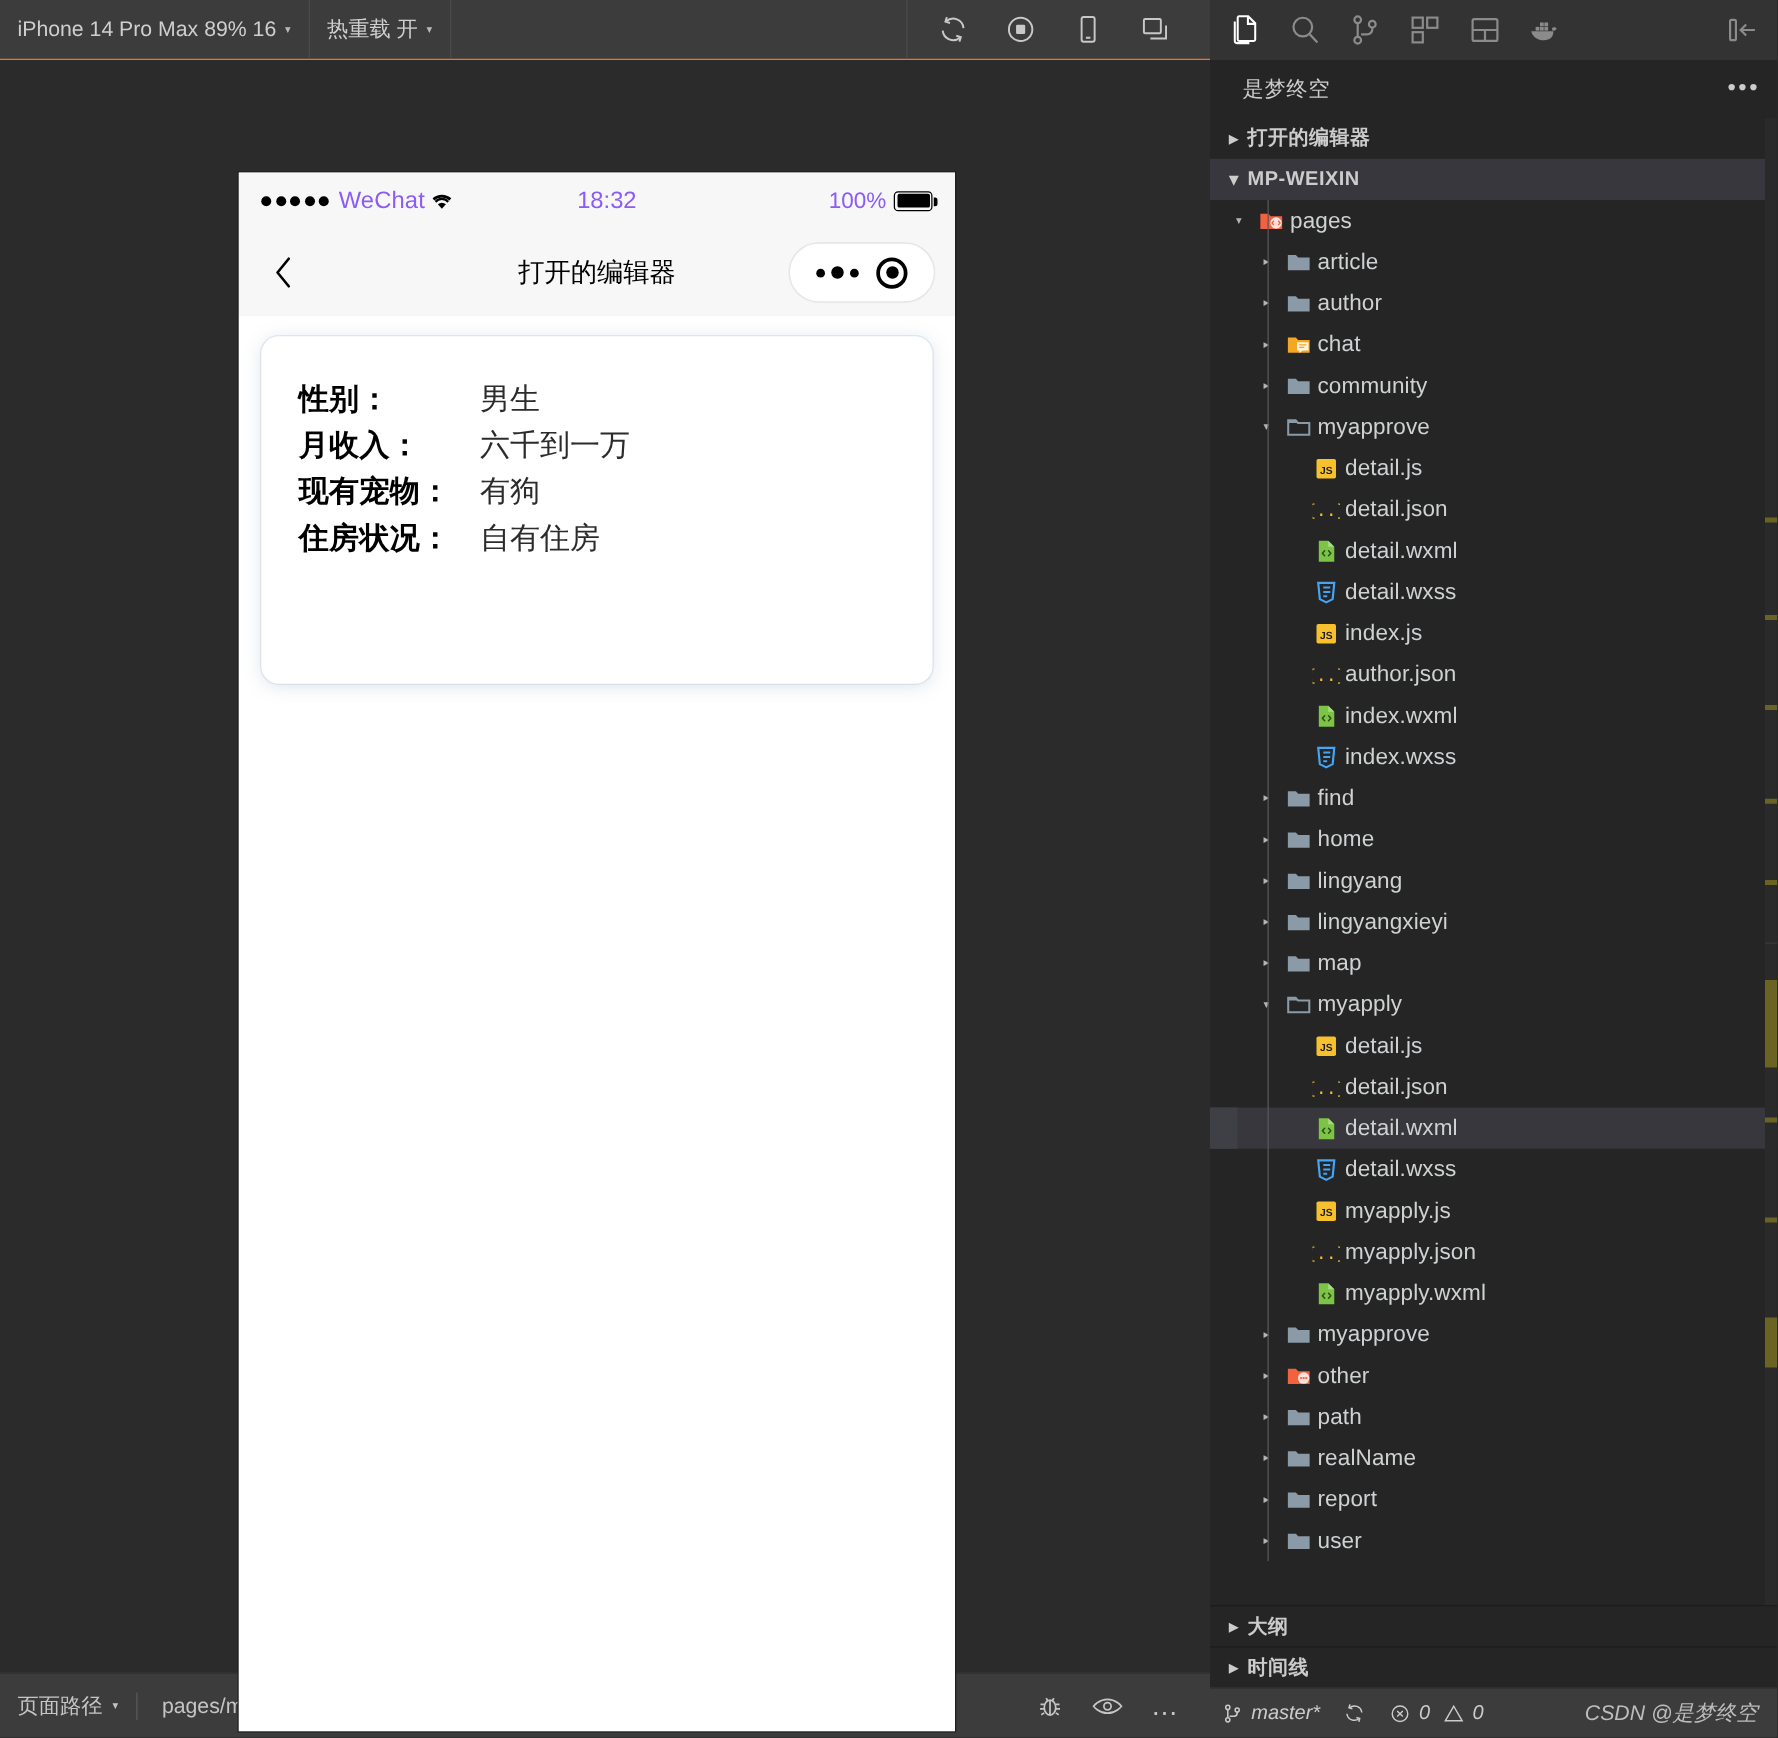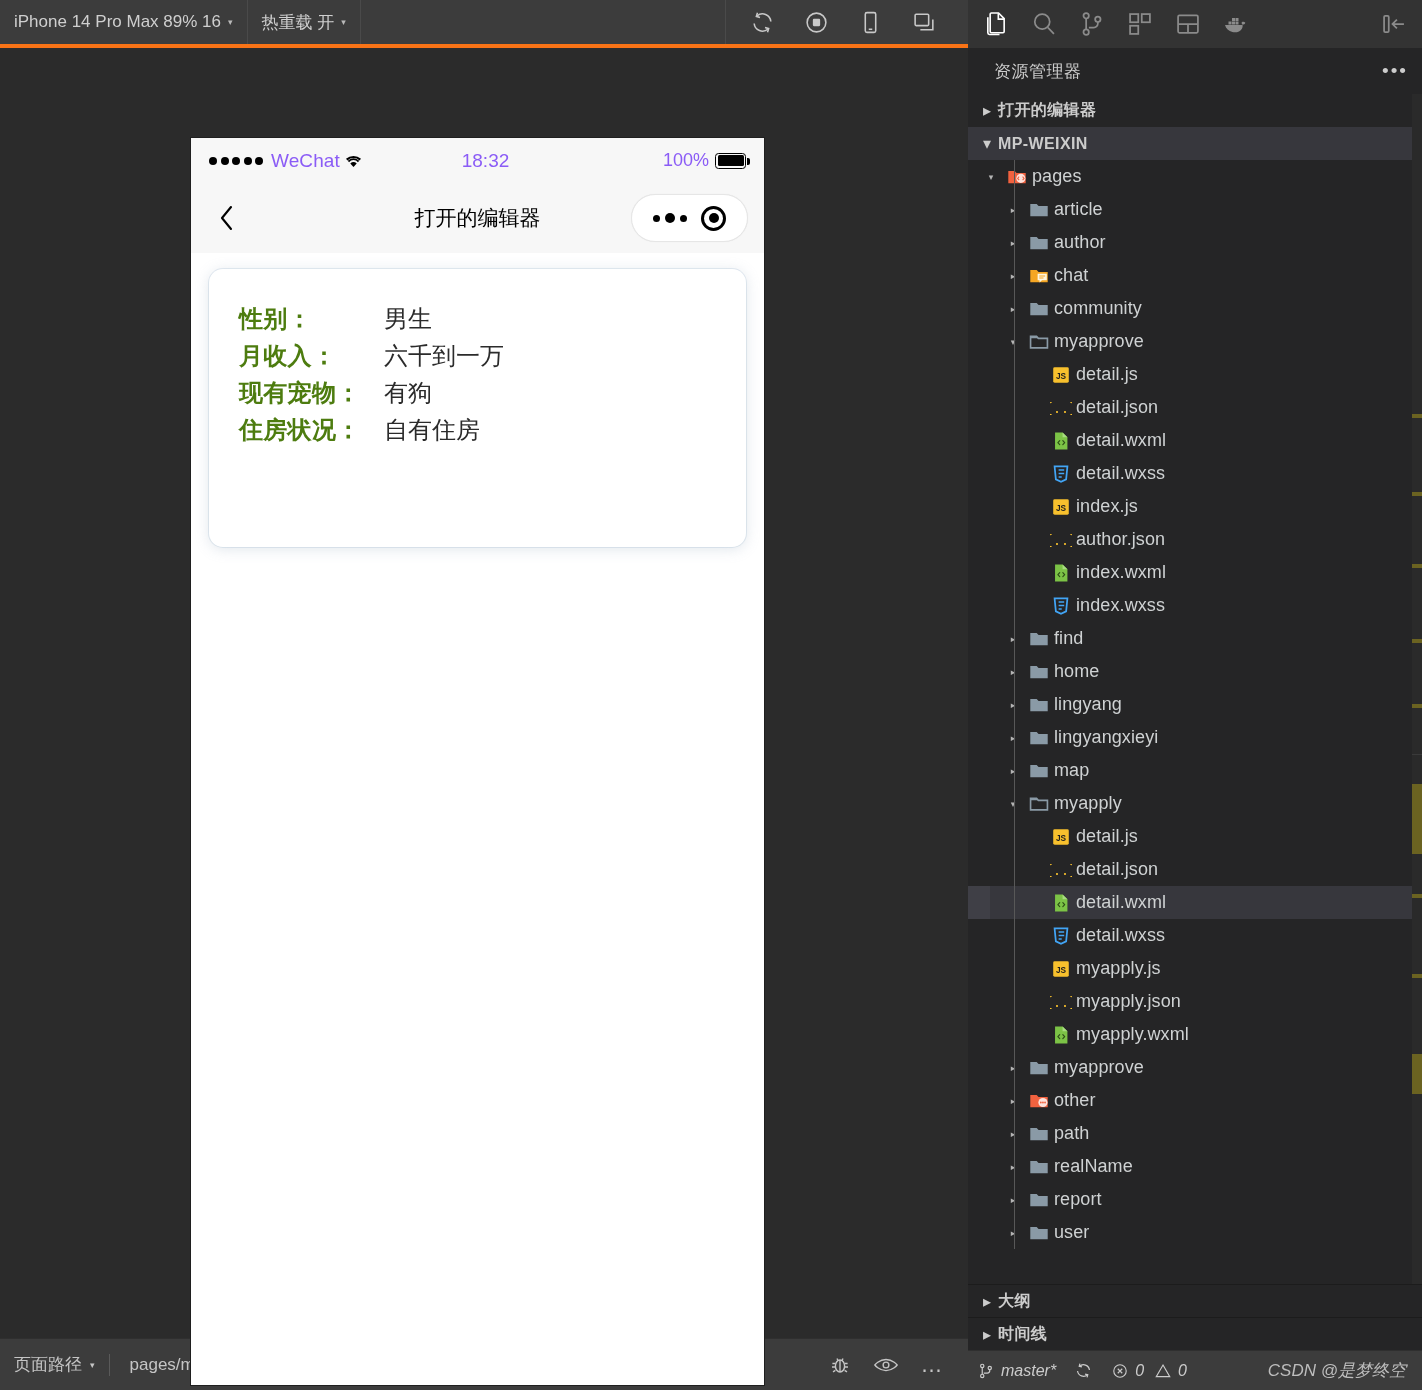"iPhone 14 Pro Max 89%" .sim-toolbar { border-bottom: 4px solid #f97316 -> 1px solid #f97316 }
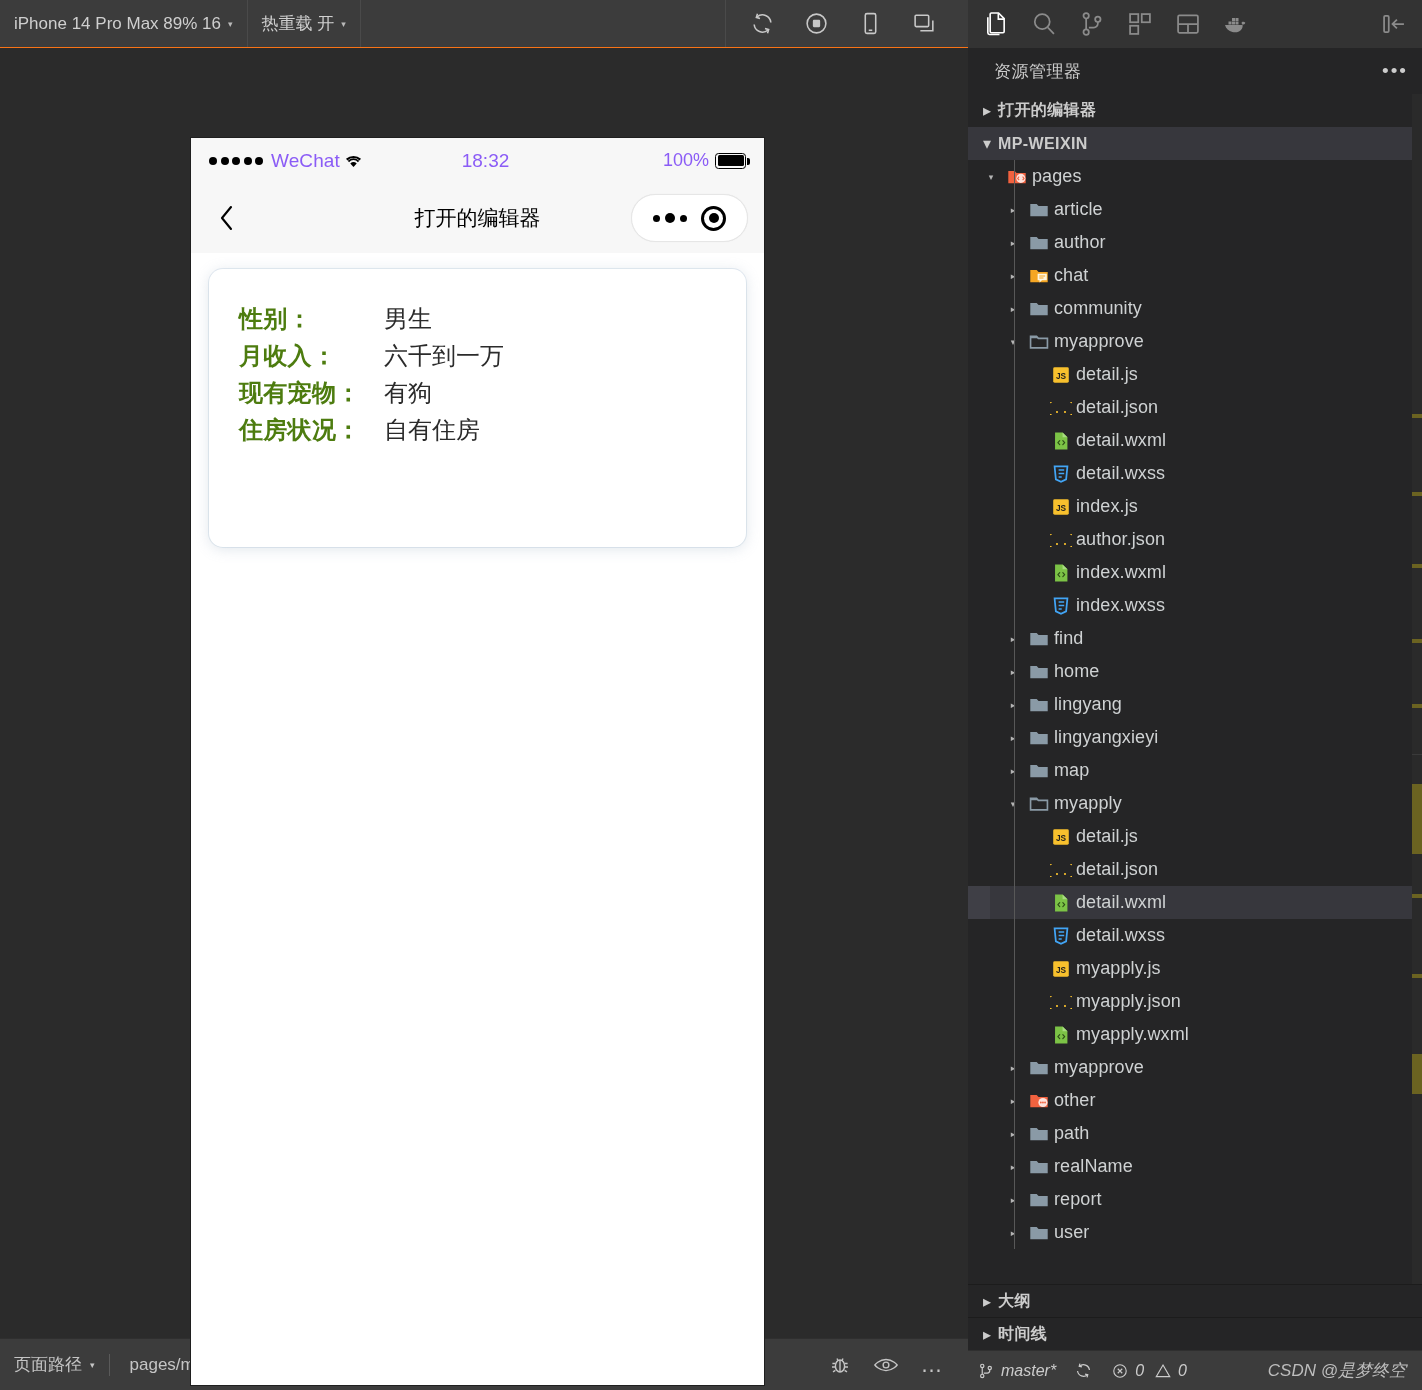"资源管理器" span.eh-title { text: 资源管理器 -> 是梦终空 }
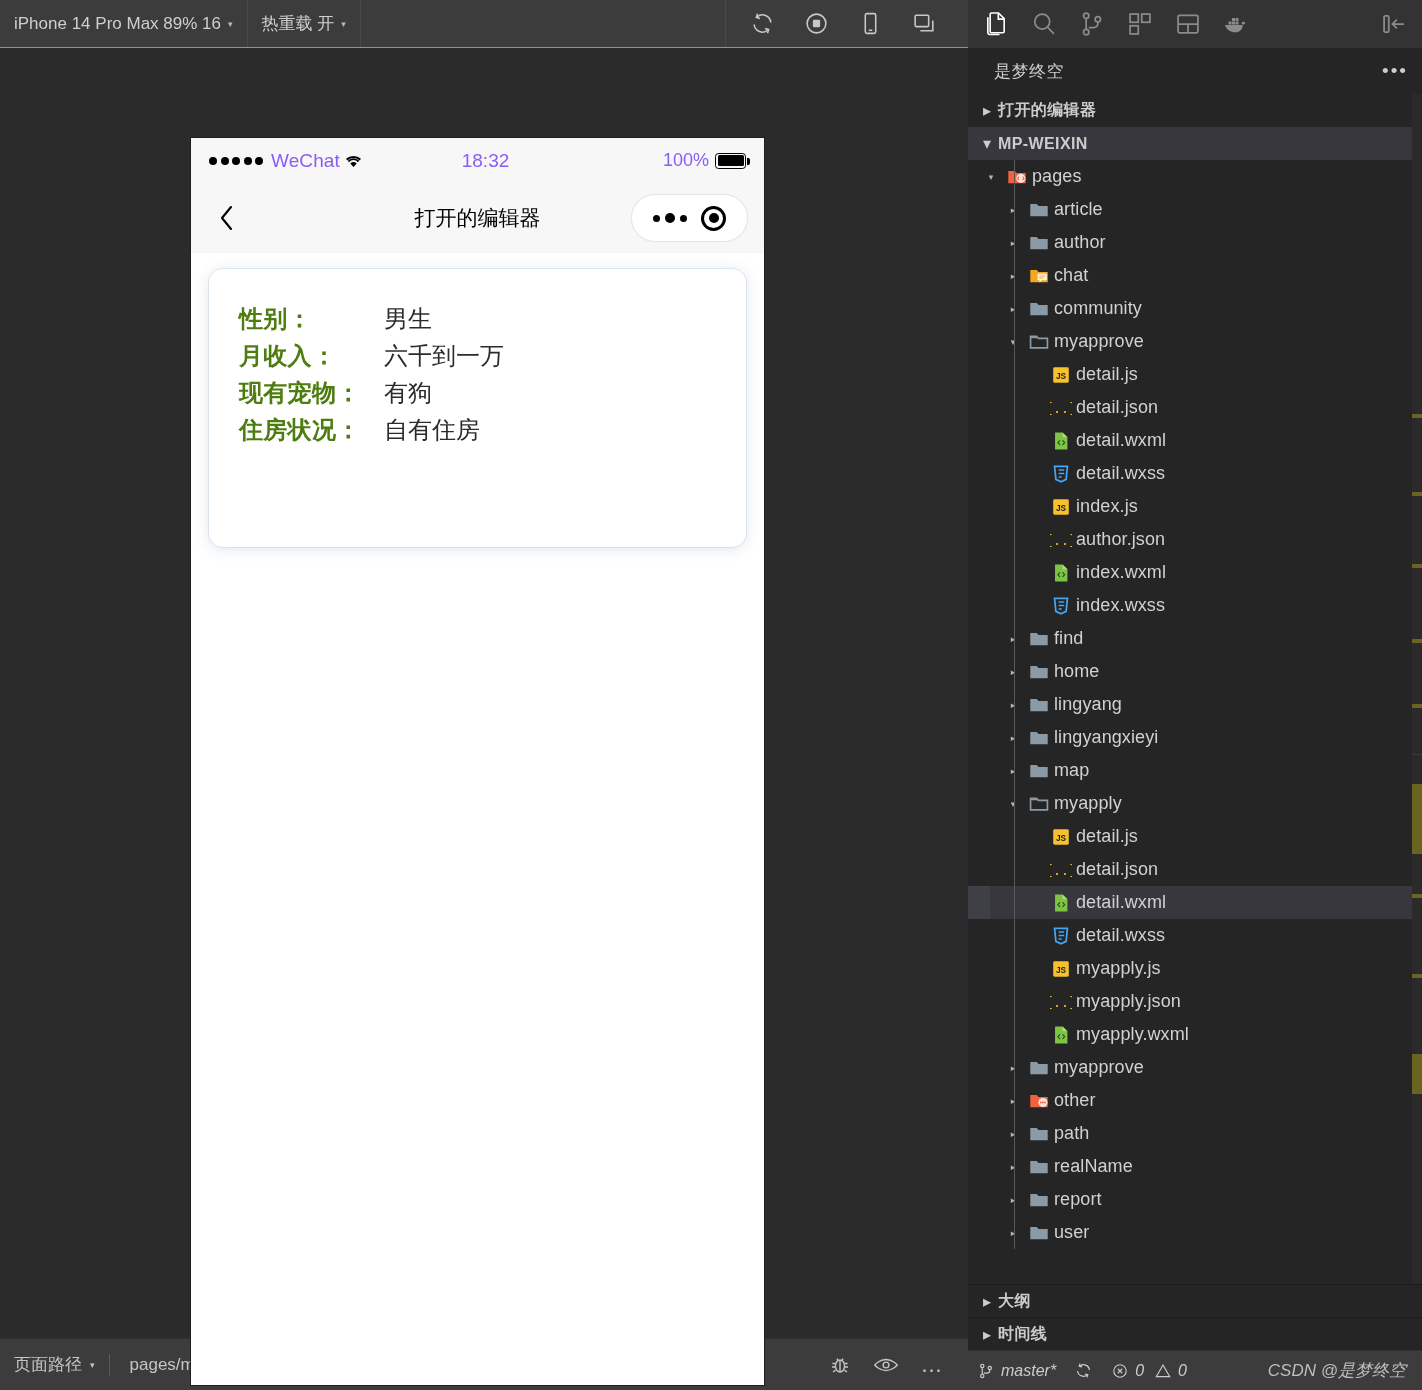"性别：" .info-label { color: #4d7c0f -> #000000 }
